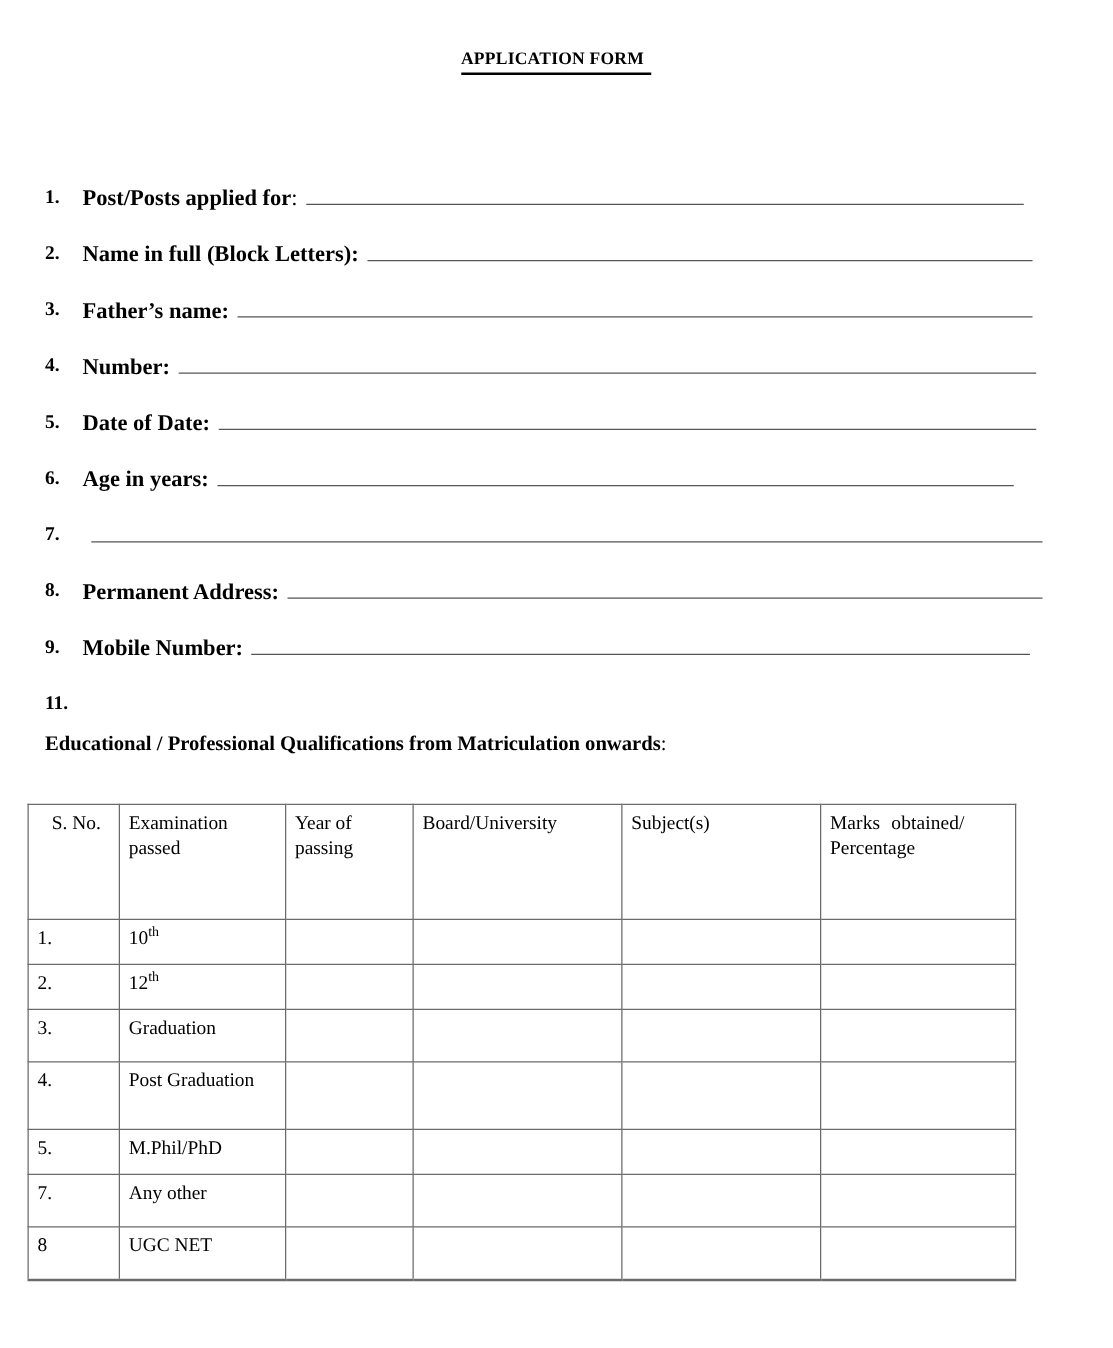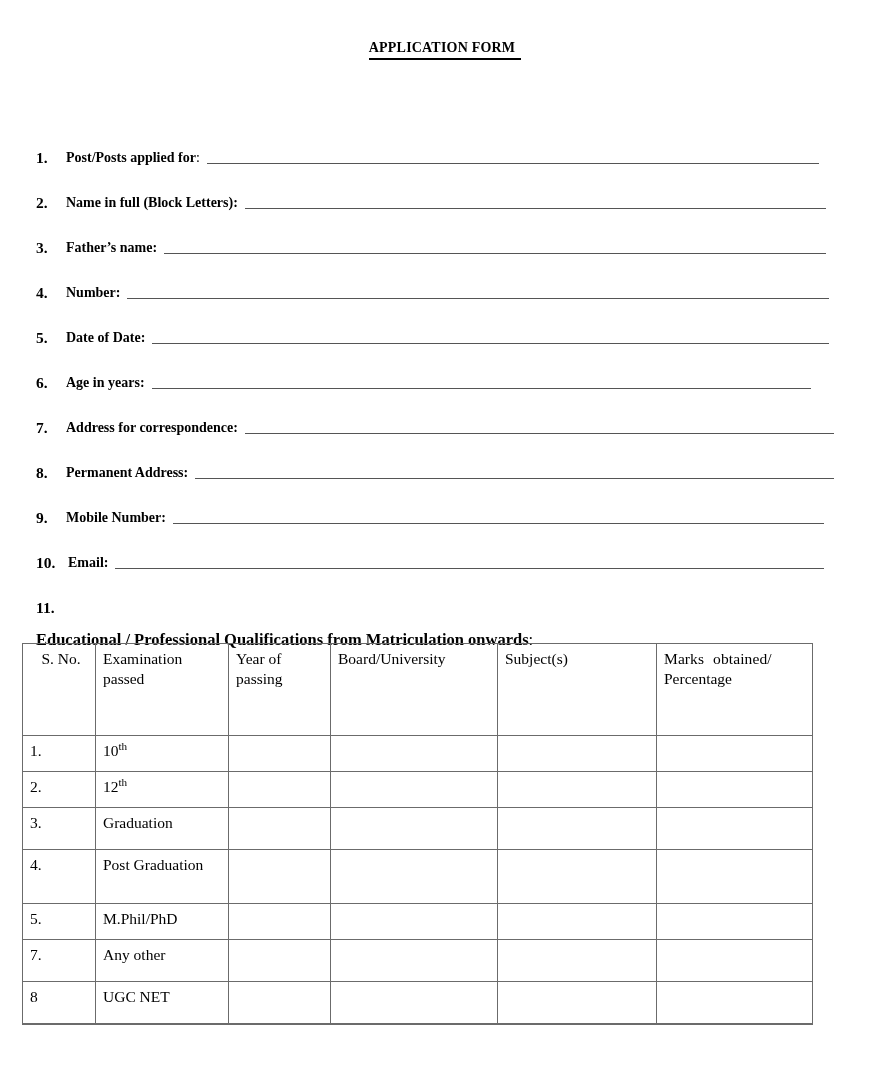"Post/Posts applied for:" .field-label { font-size: 14px -> 18px }
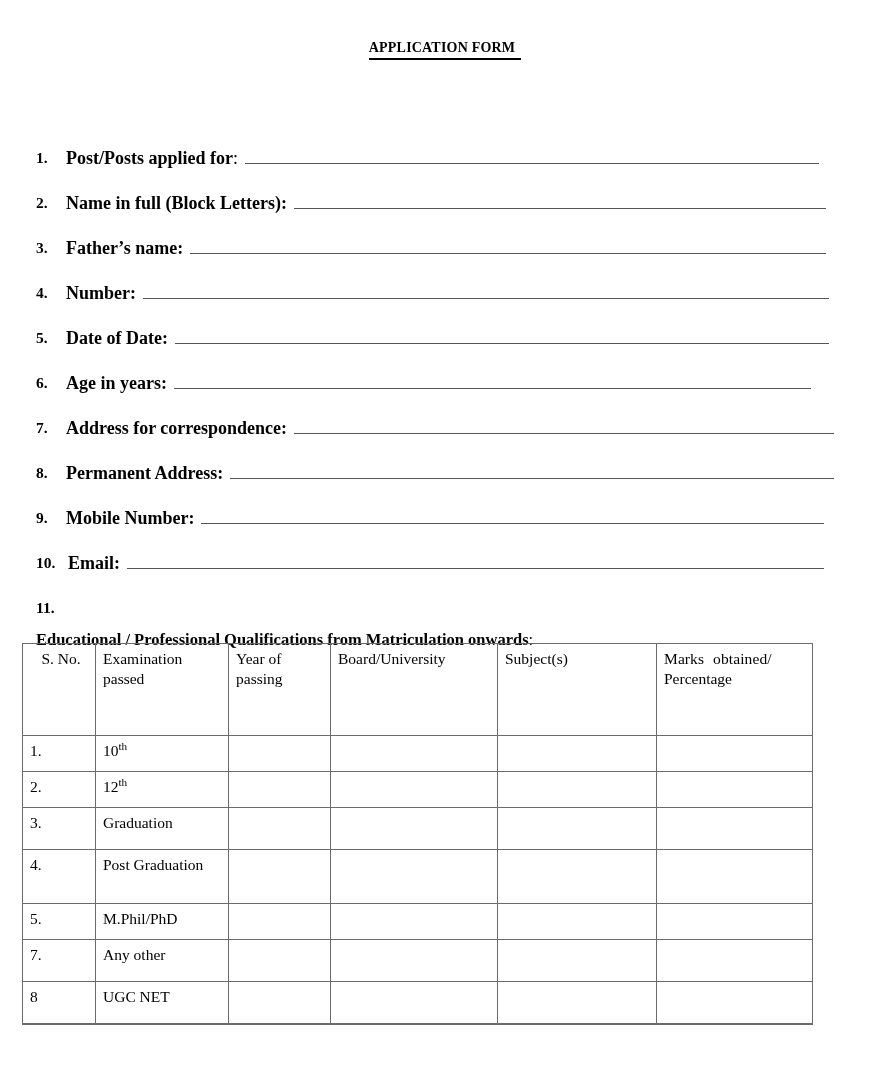"Address for correspondence:" span.field-label { html: <span>Address for correspondence:</span> -> none }
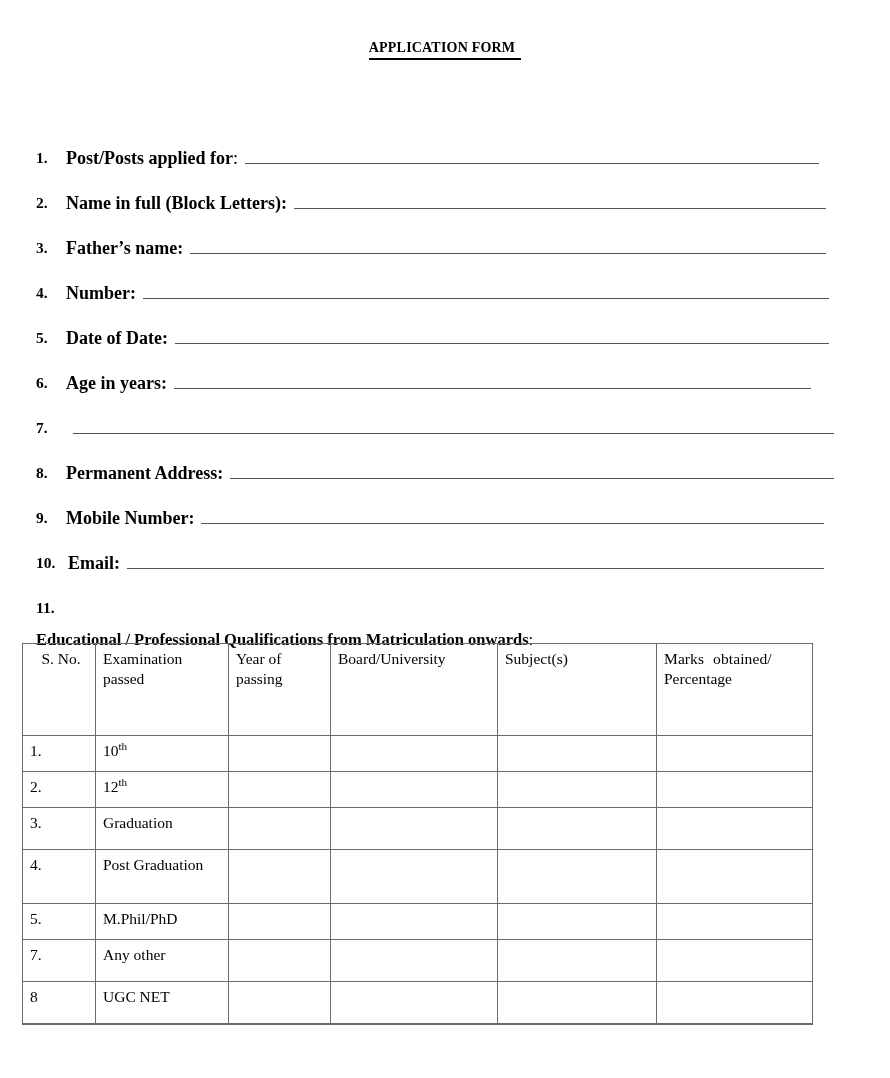"10." div.field-row { html: <div> <span>10.</span> <span>Email:</span> <span></span> </div> -> none }
